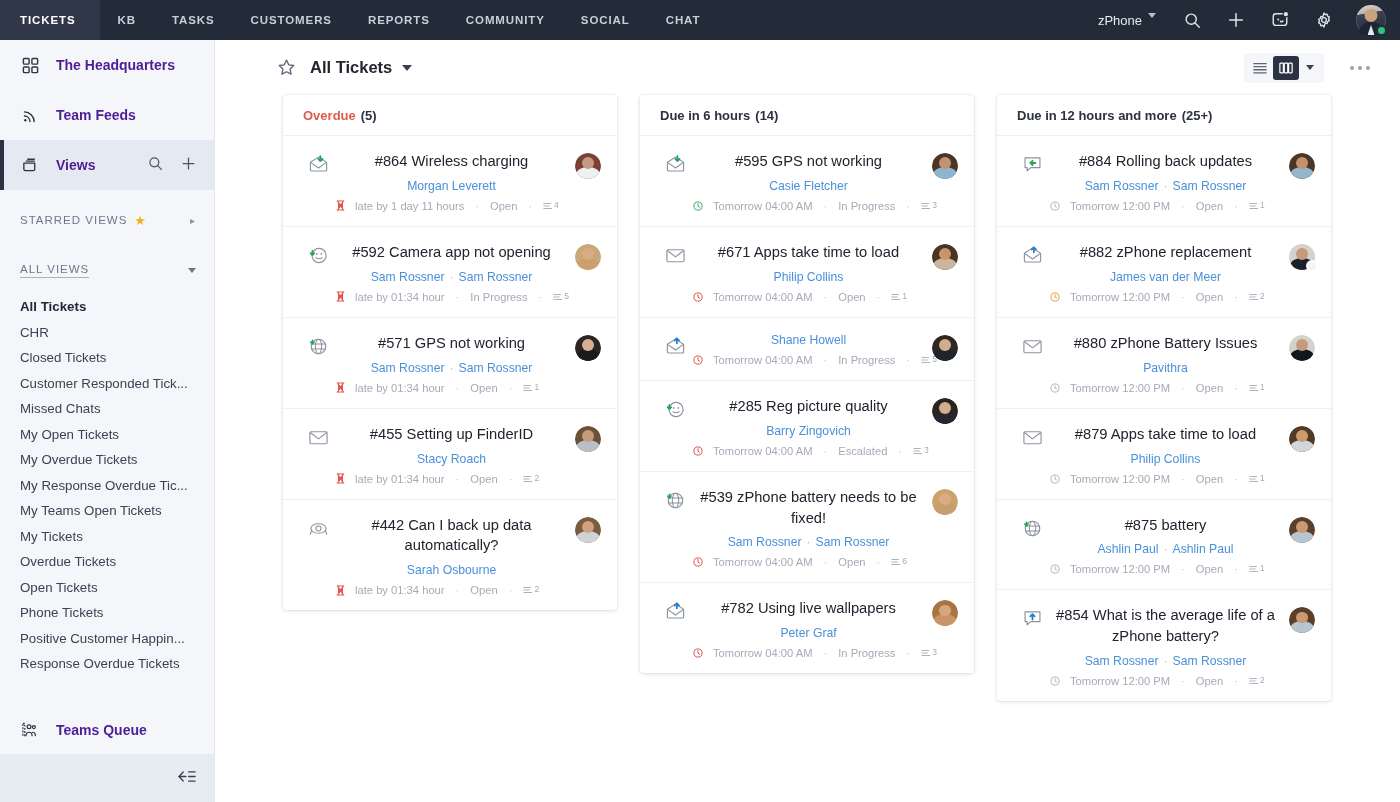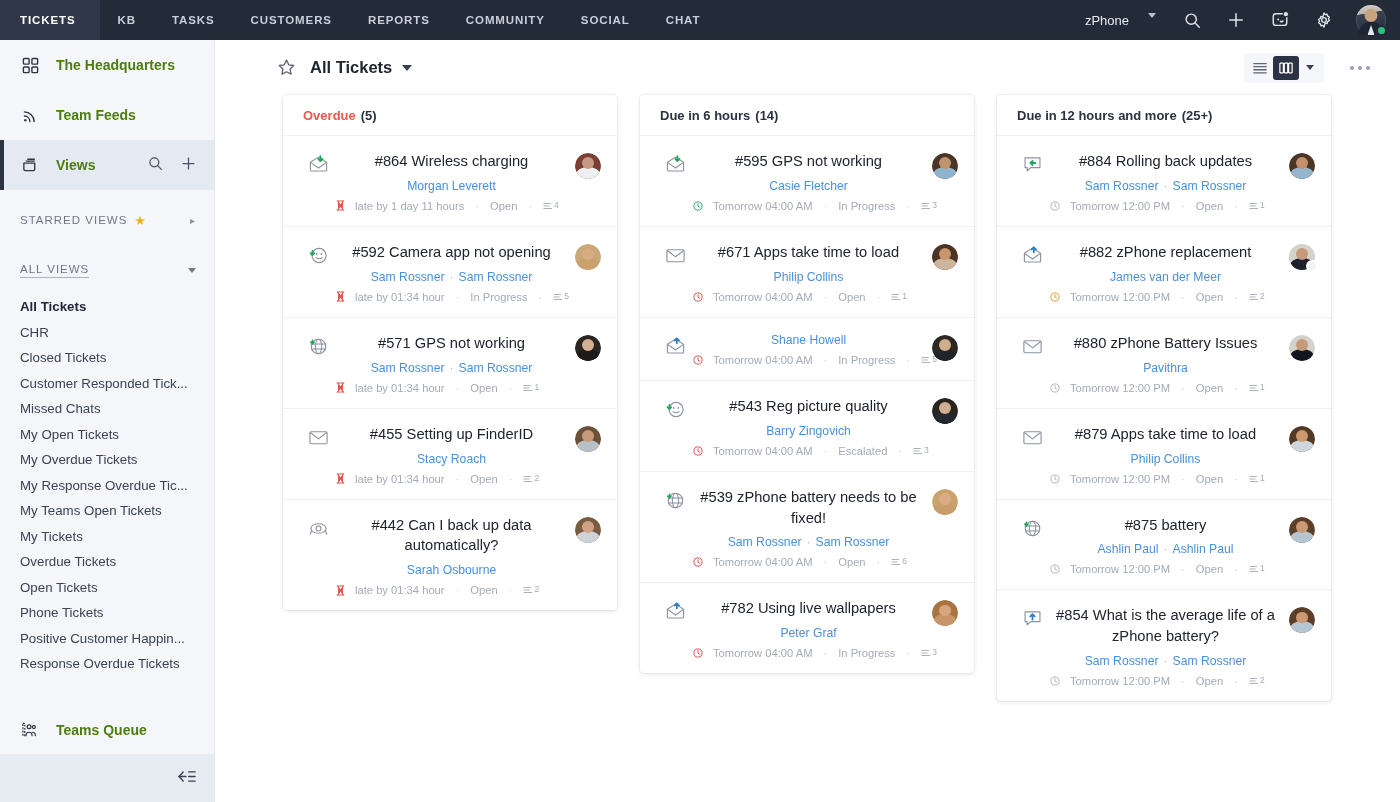"zPhone" .brand-select { gap: 19px -> 6px }
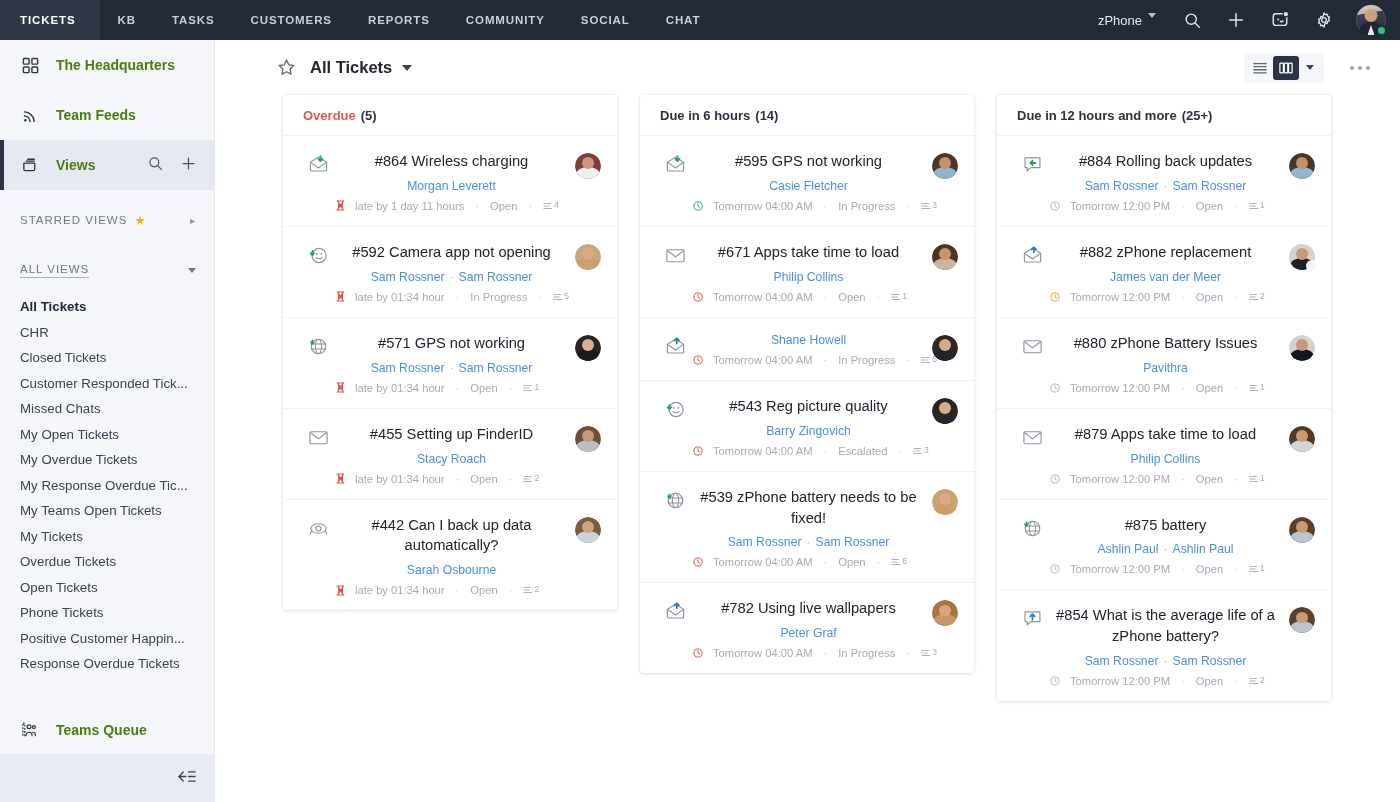"The Headquarters" .side-top-item { color: #4d7c0f -> #4c1d95 }
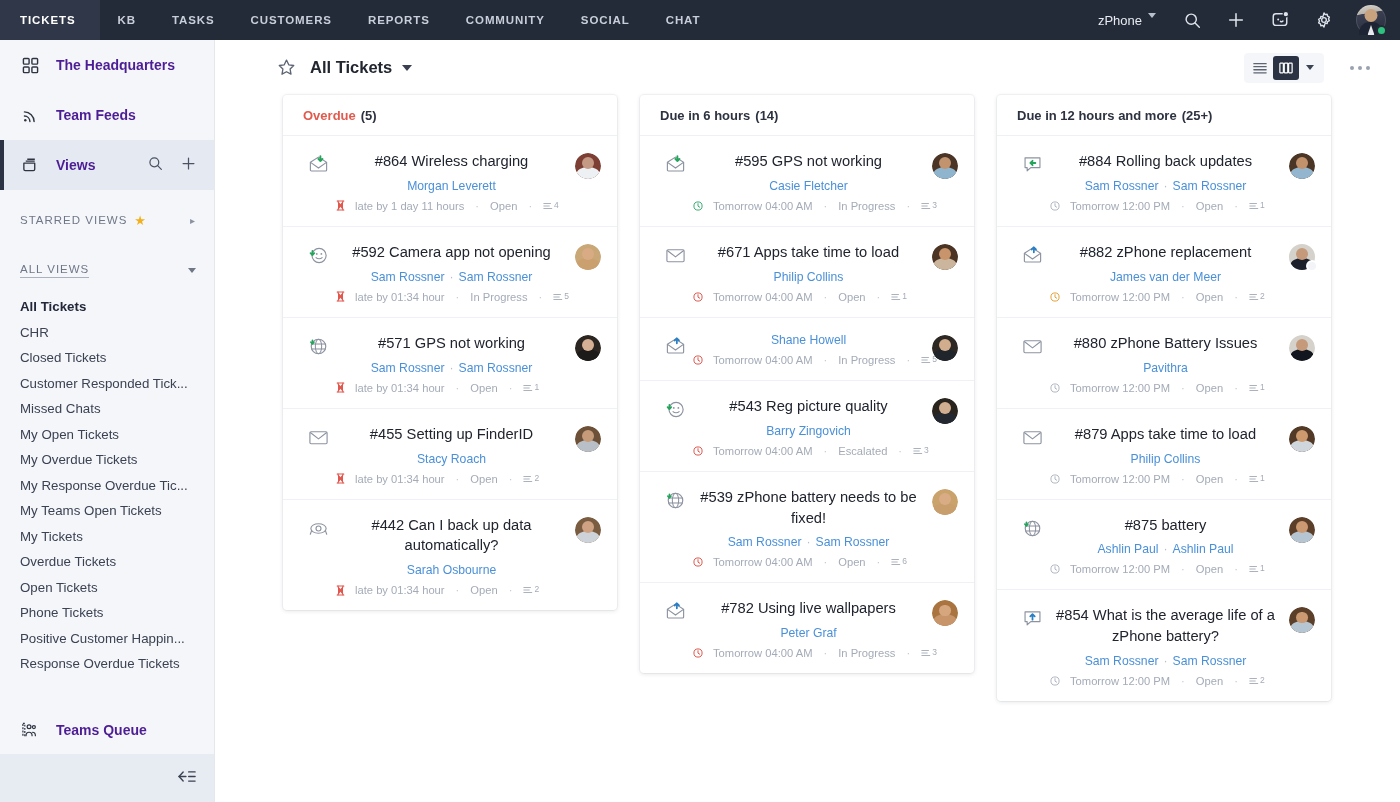"#543 Reg picture quality" div.card-title { text: 543 -> 285 }
